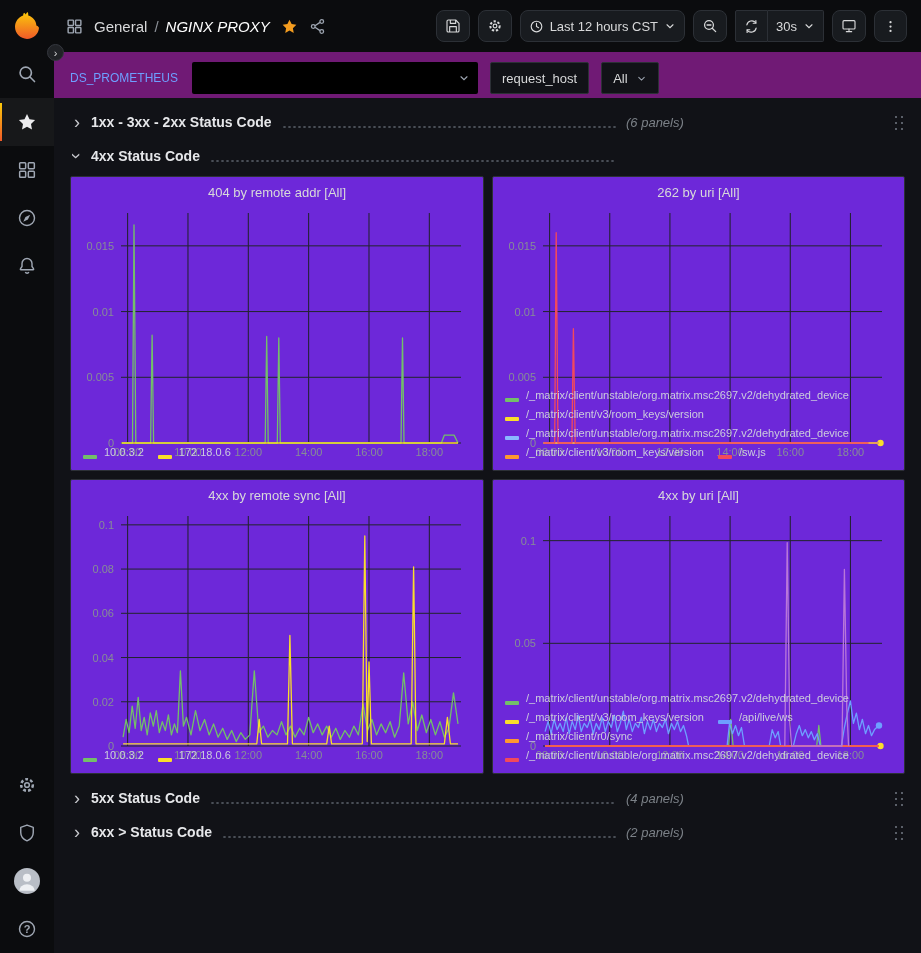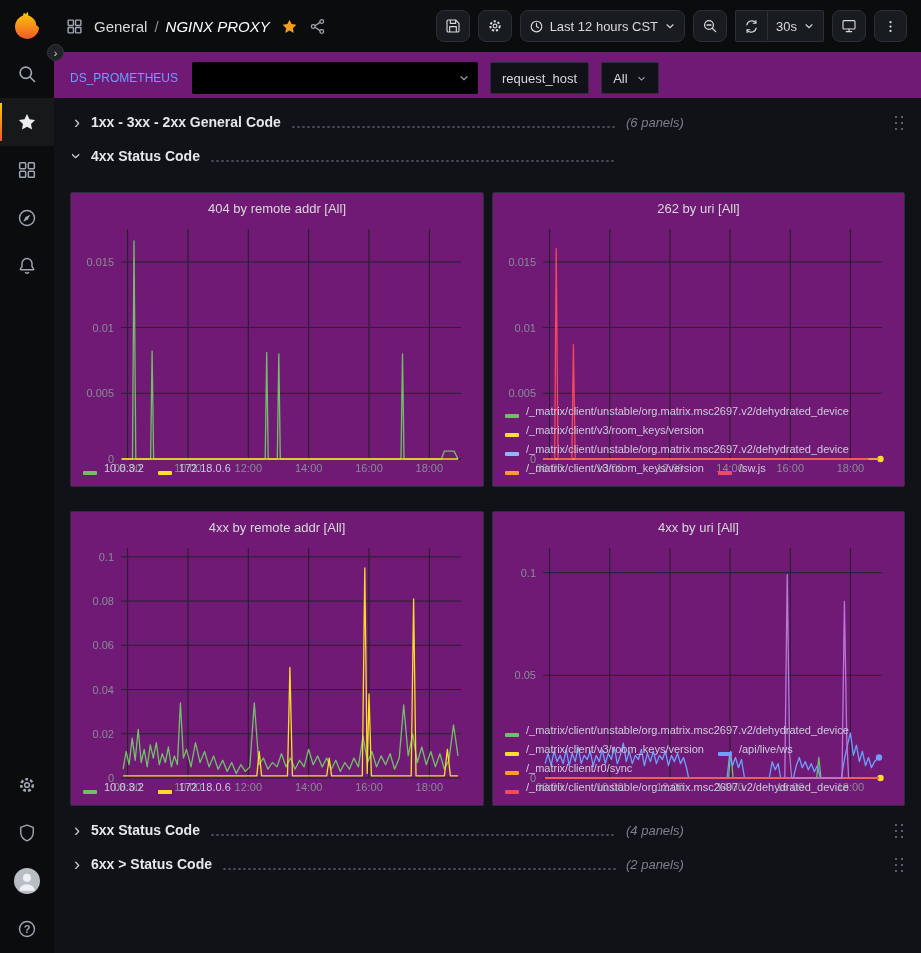"1xx - 3xx - 2xx" span.row-title { text: General -> Status }
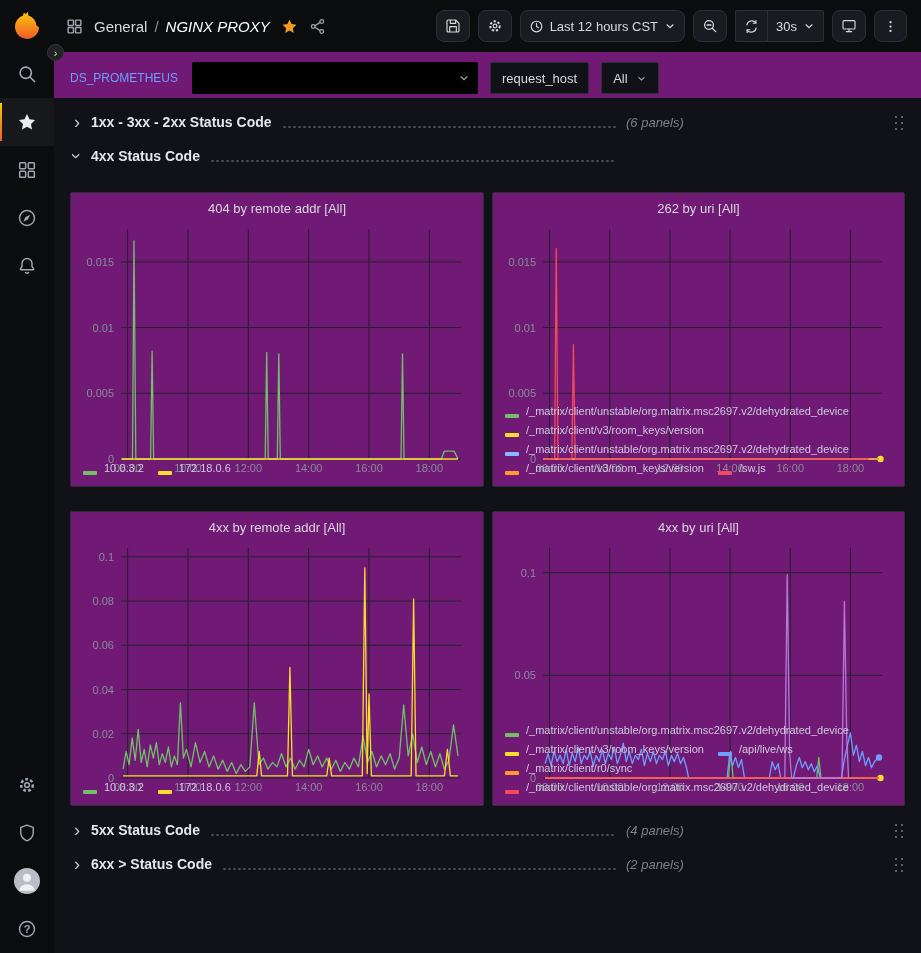"404 by remote addr [All]" .panel { background: #701a75 -> #6d28d9; margin-top: 16px -> none }
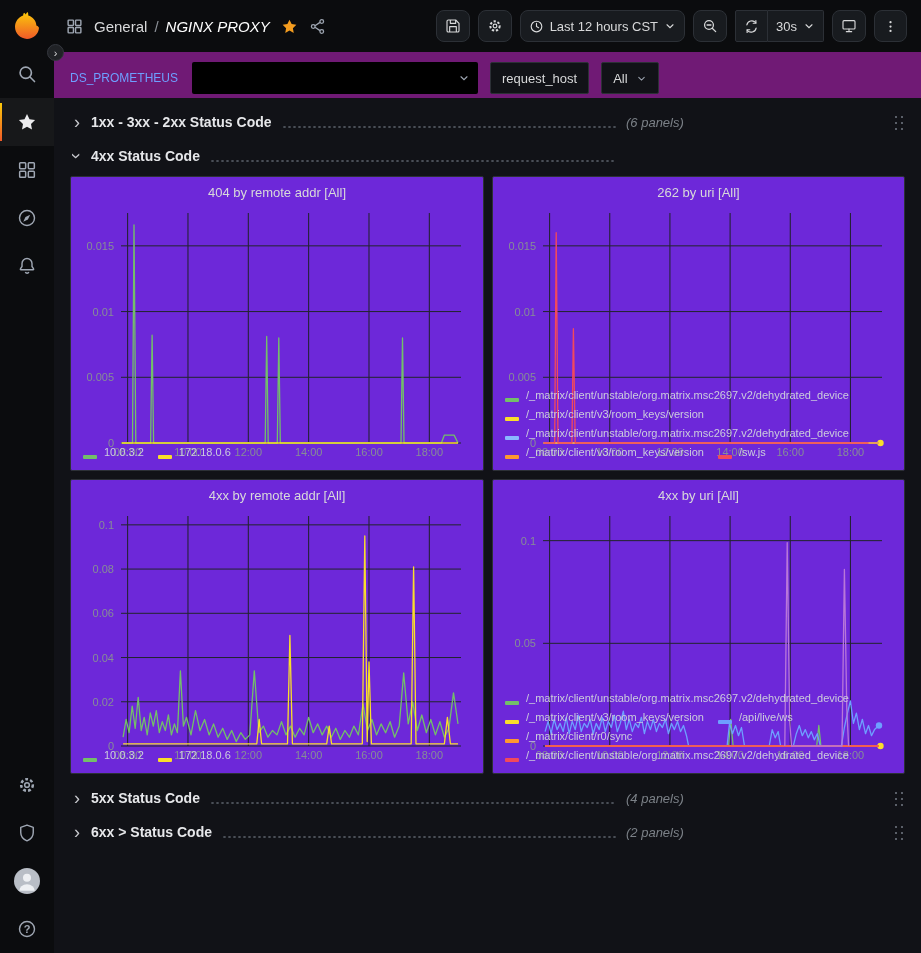"4xx by remote addr [All]" div.panel-title { text: addr -> sync }
